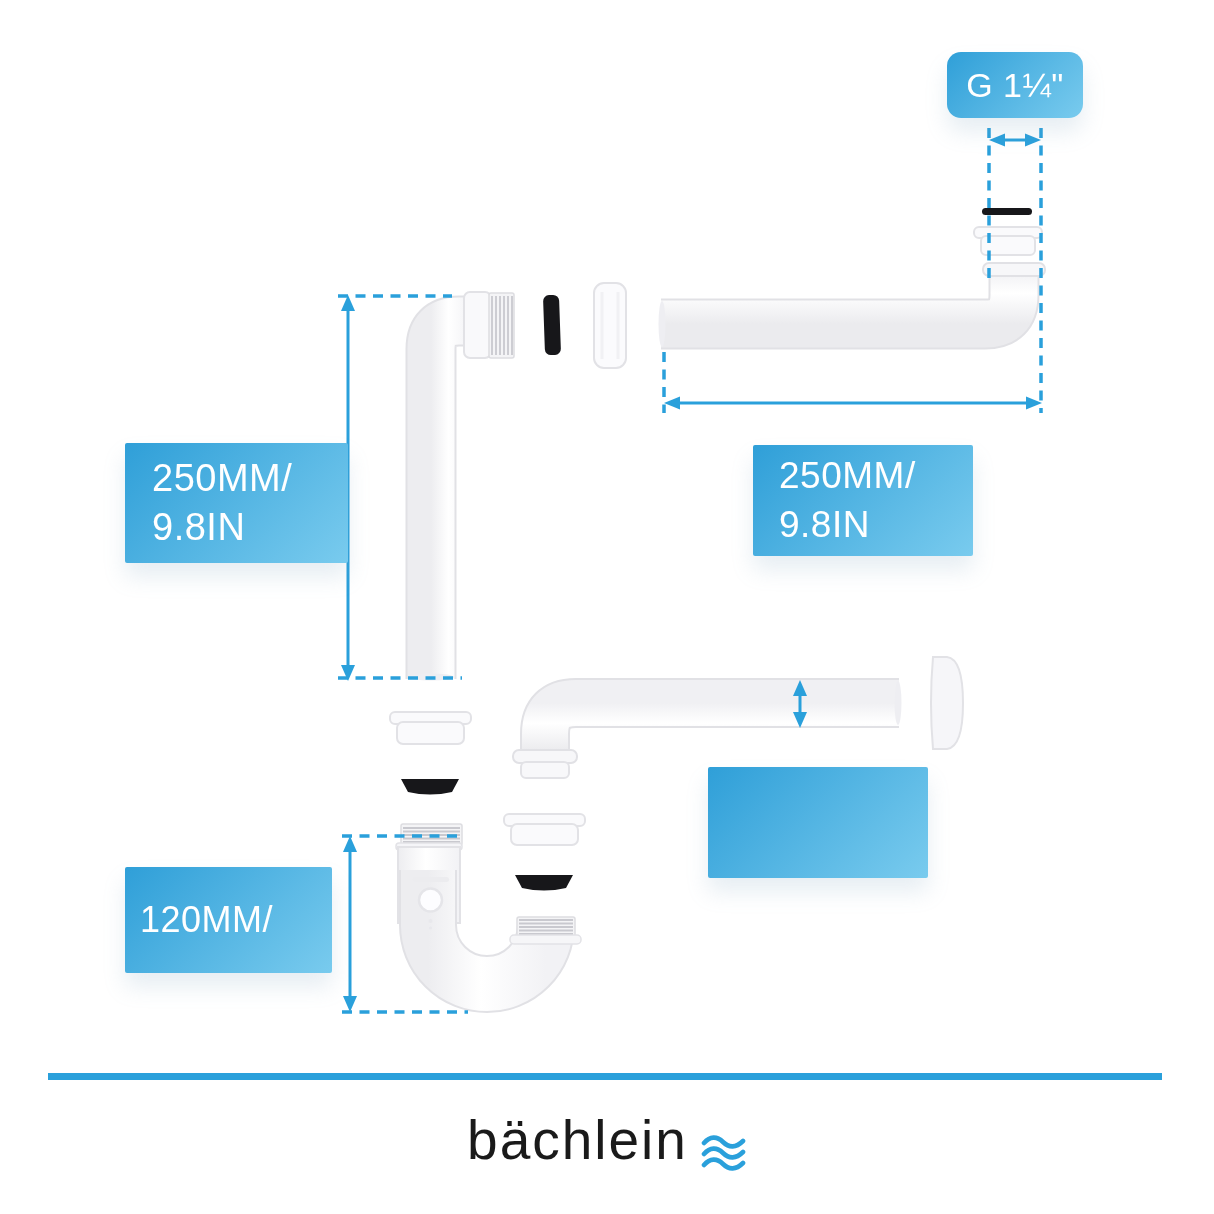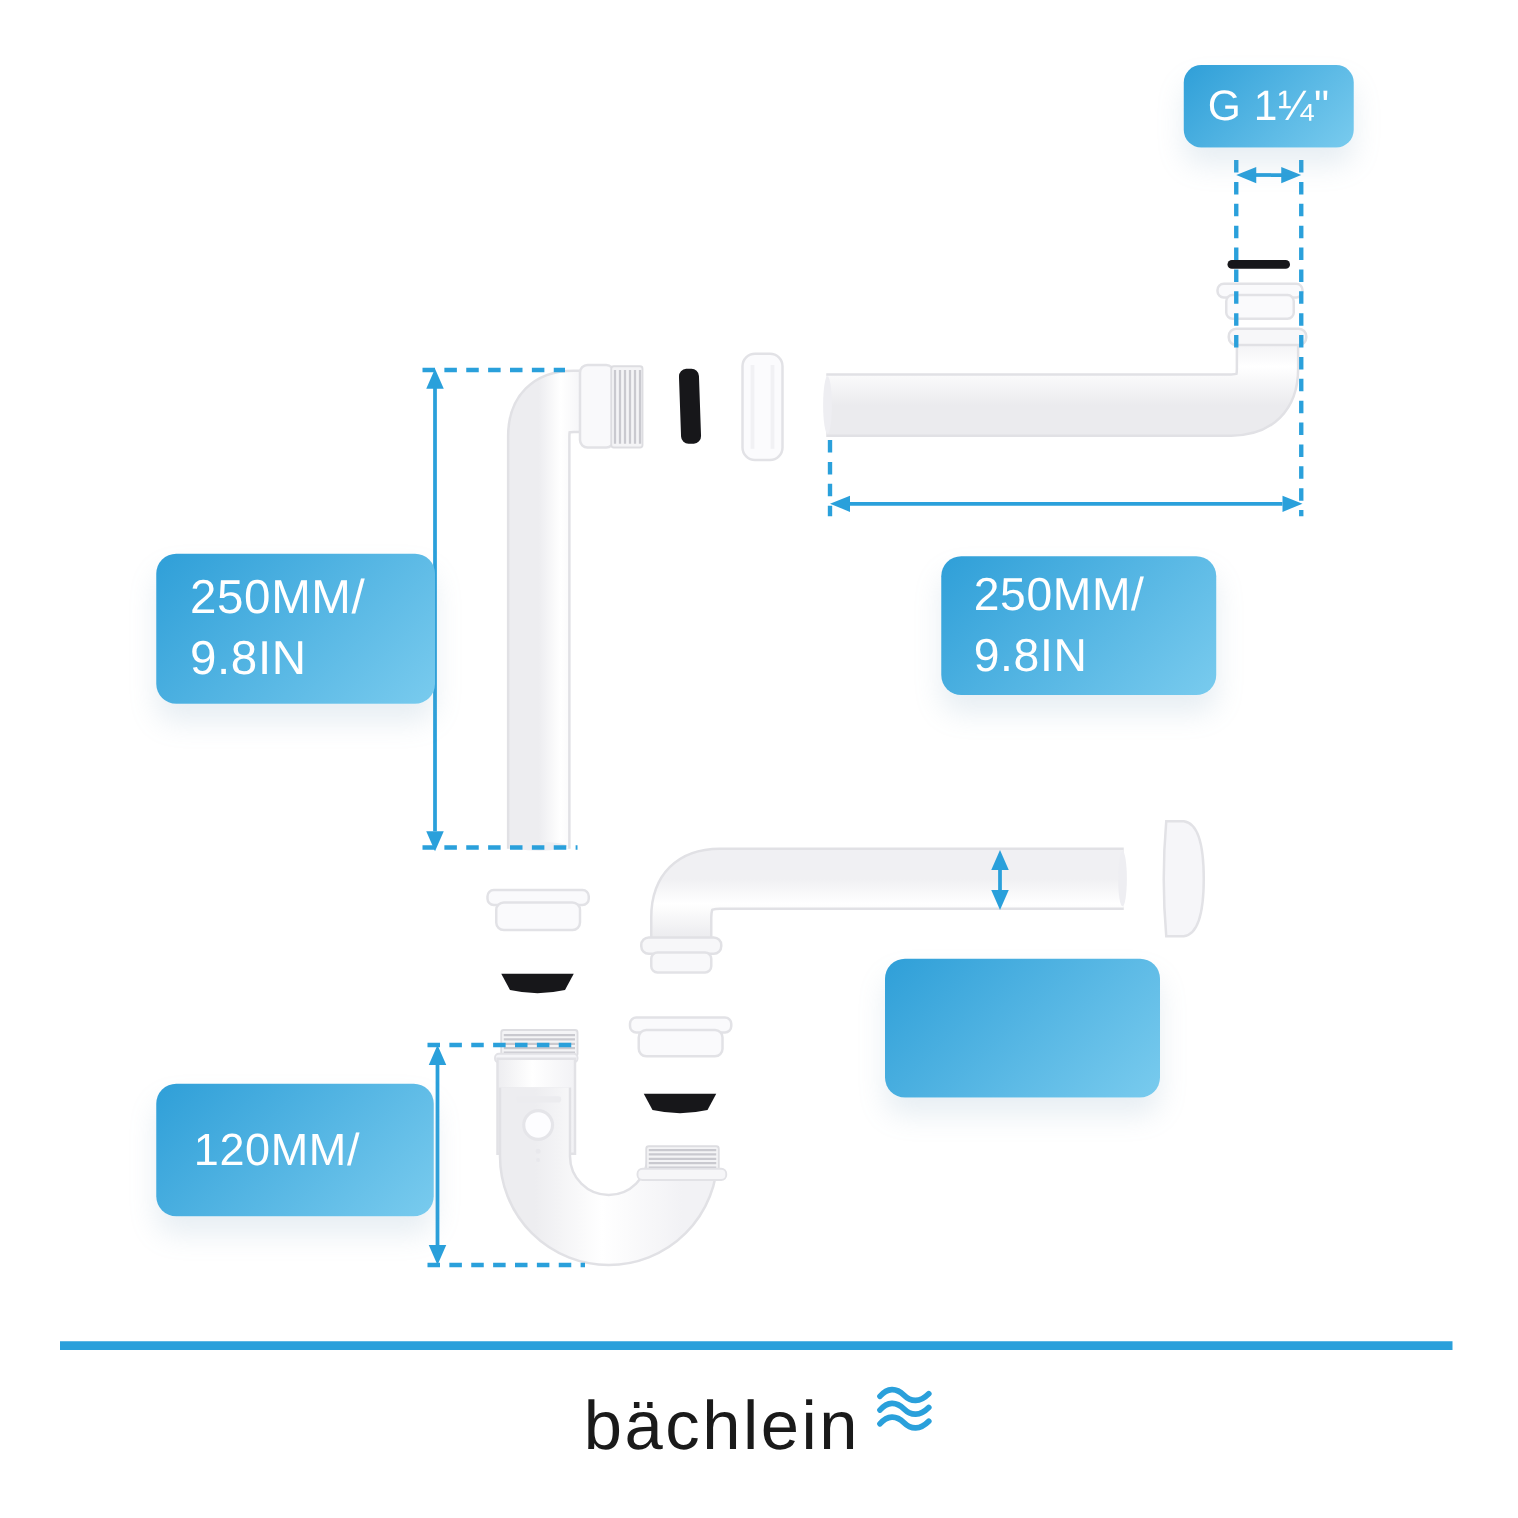"250MM/" .dim-label { border-radius: 16px -> 2px }
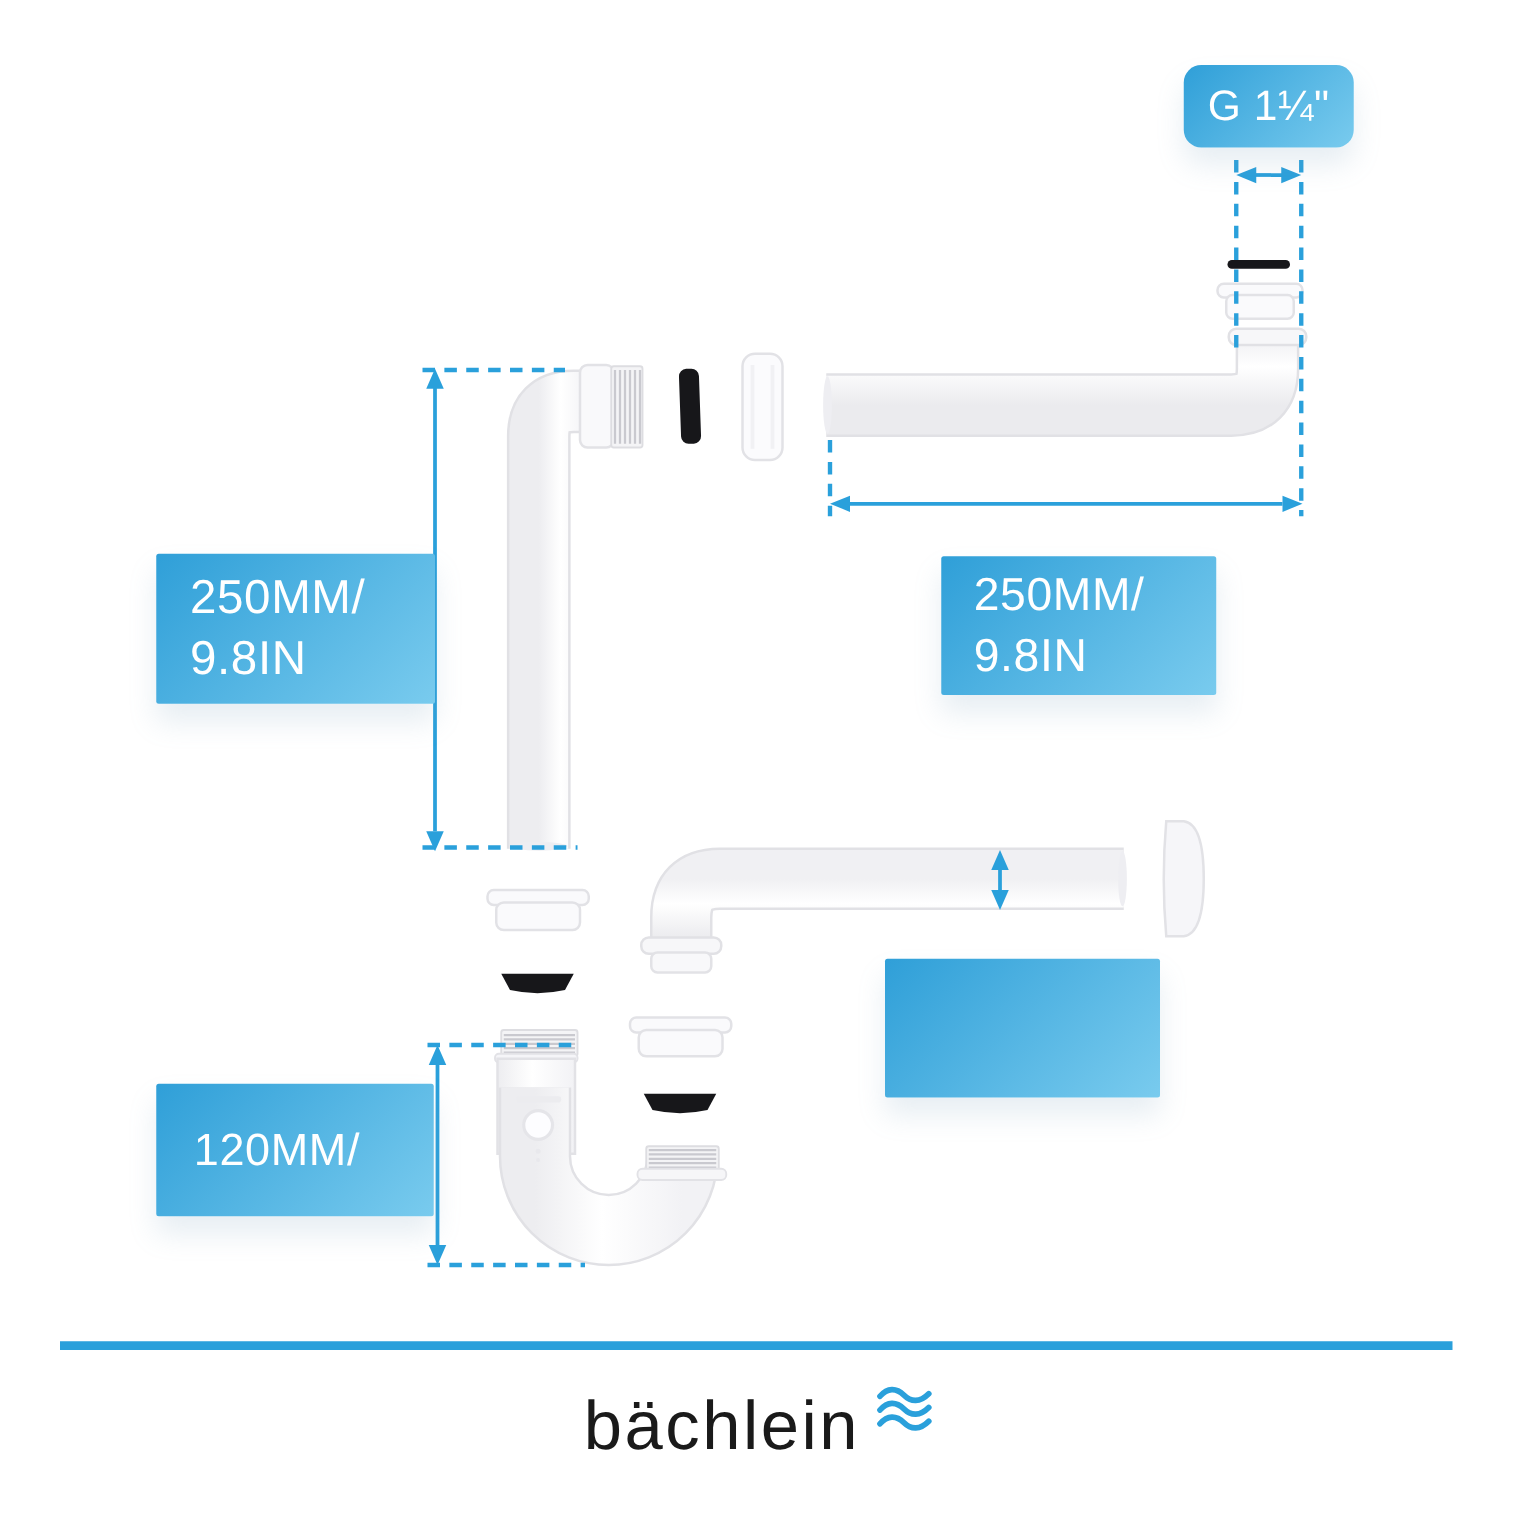"120MM/" .label-120 { padding-left: 30px -> 15px }
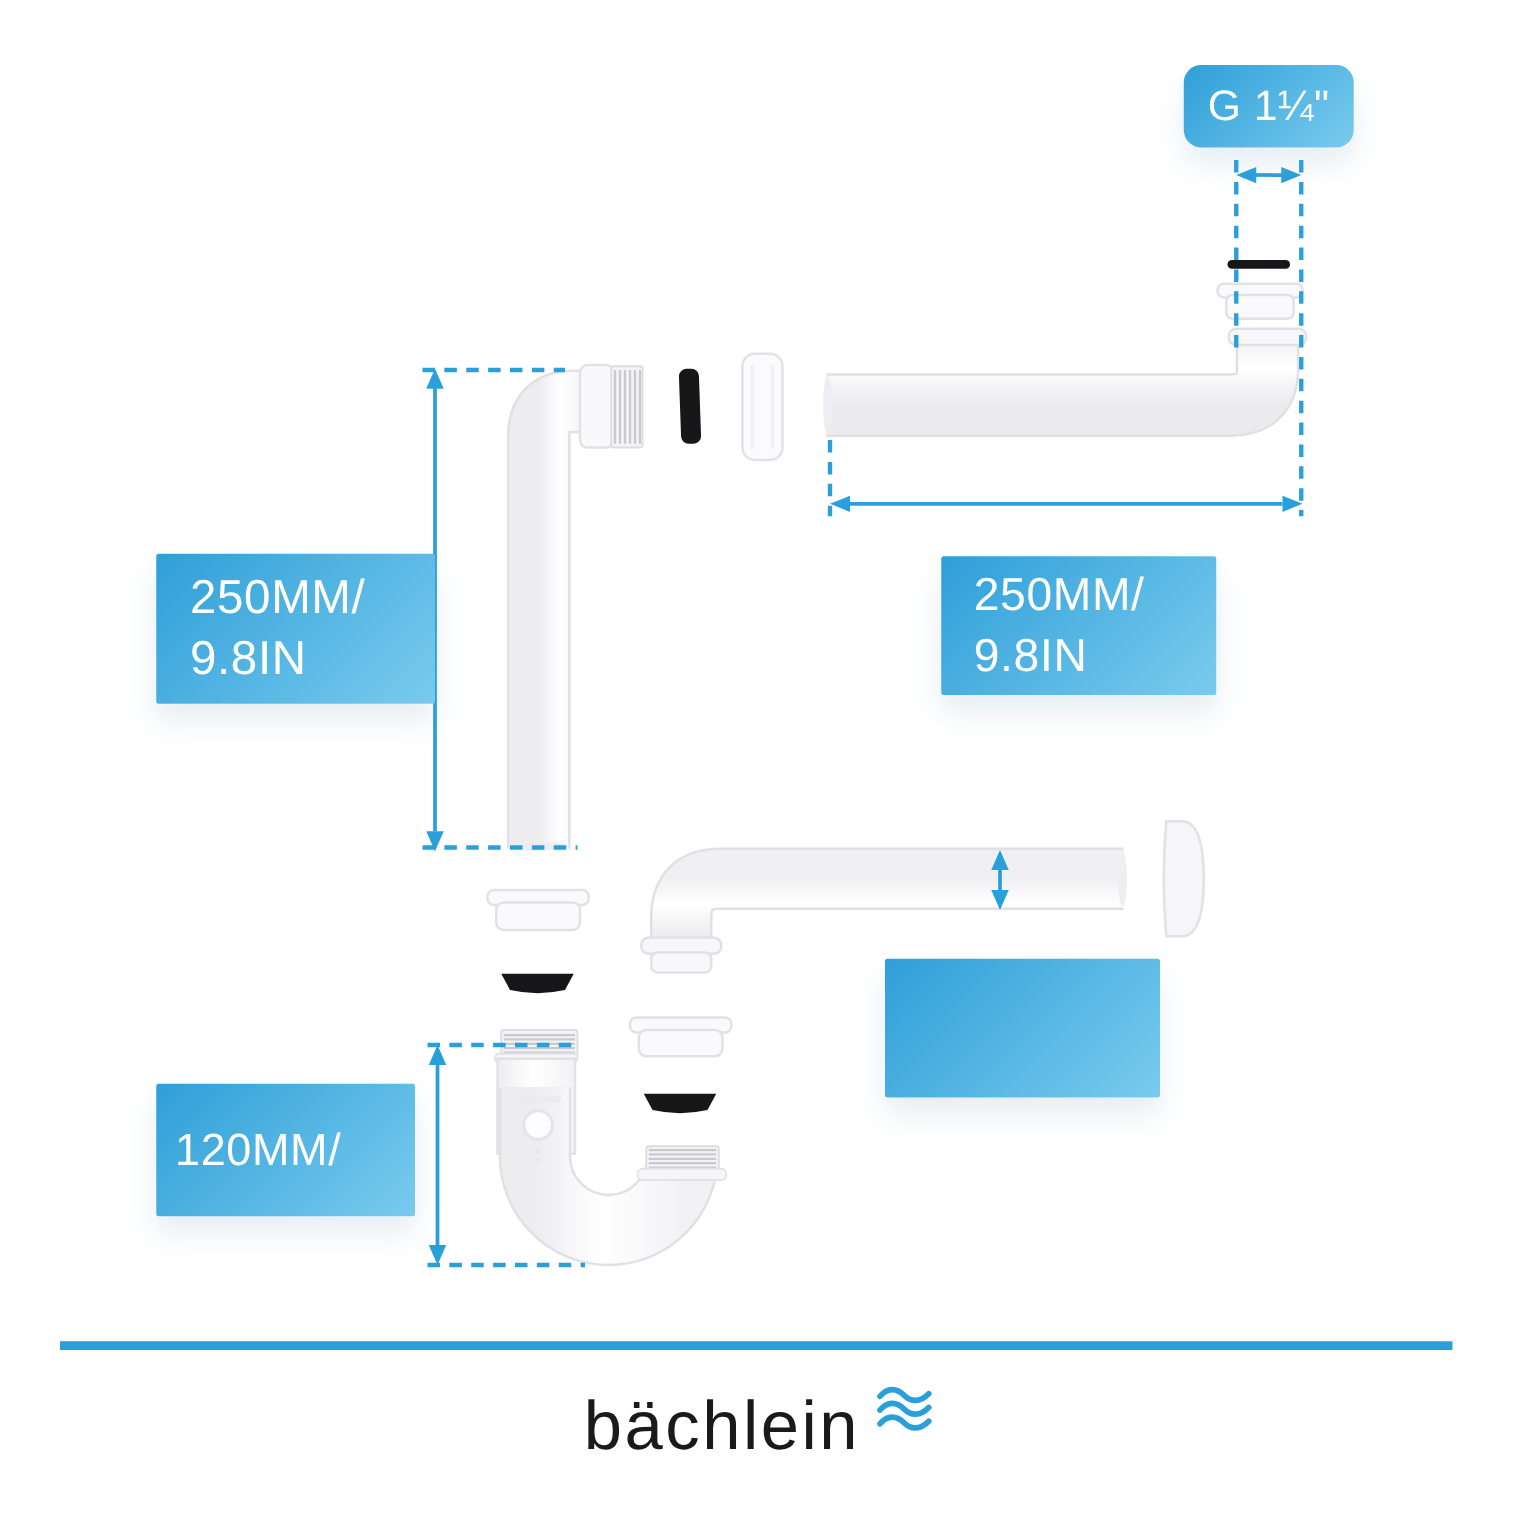"bächlein" .logo { align-items: flex-start -> flex-end }
